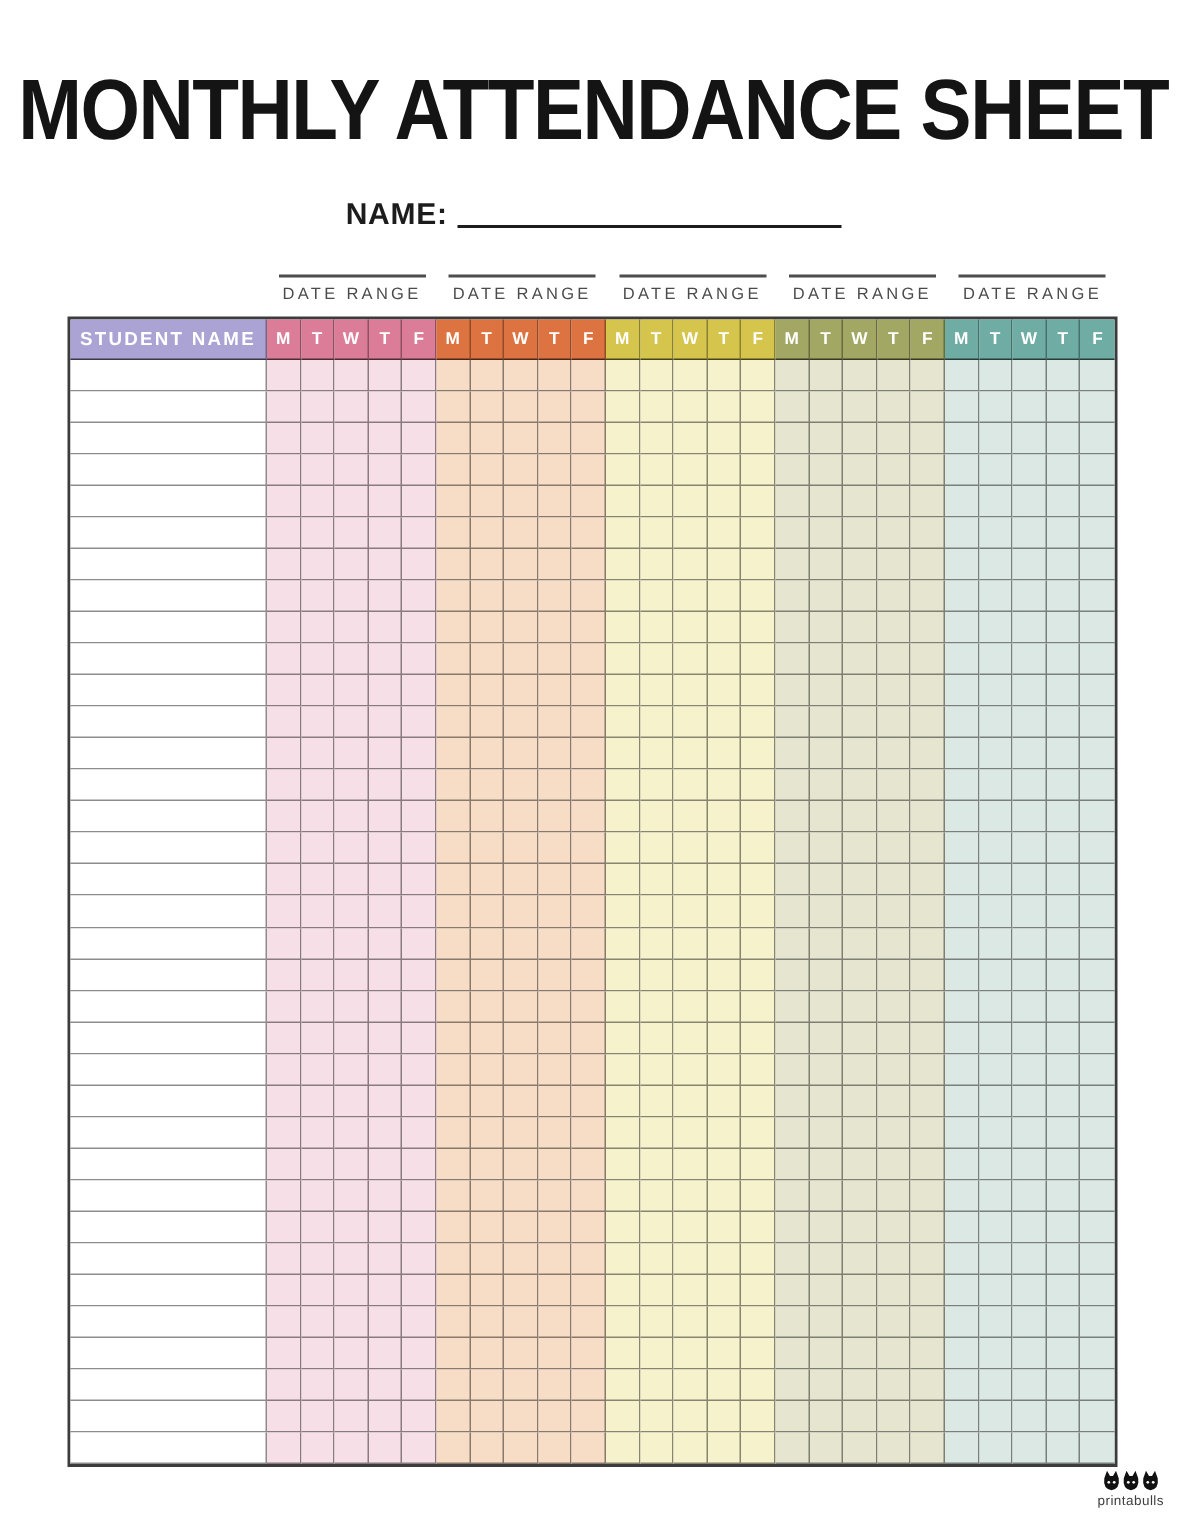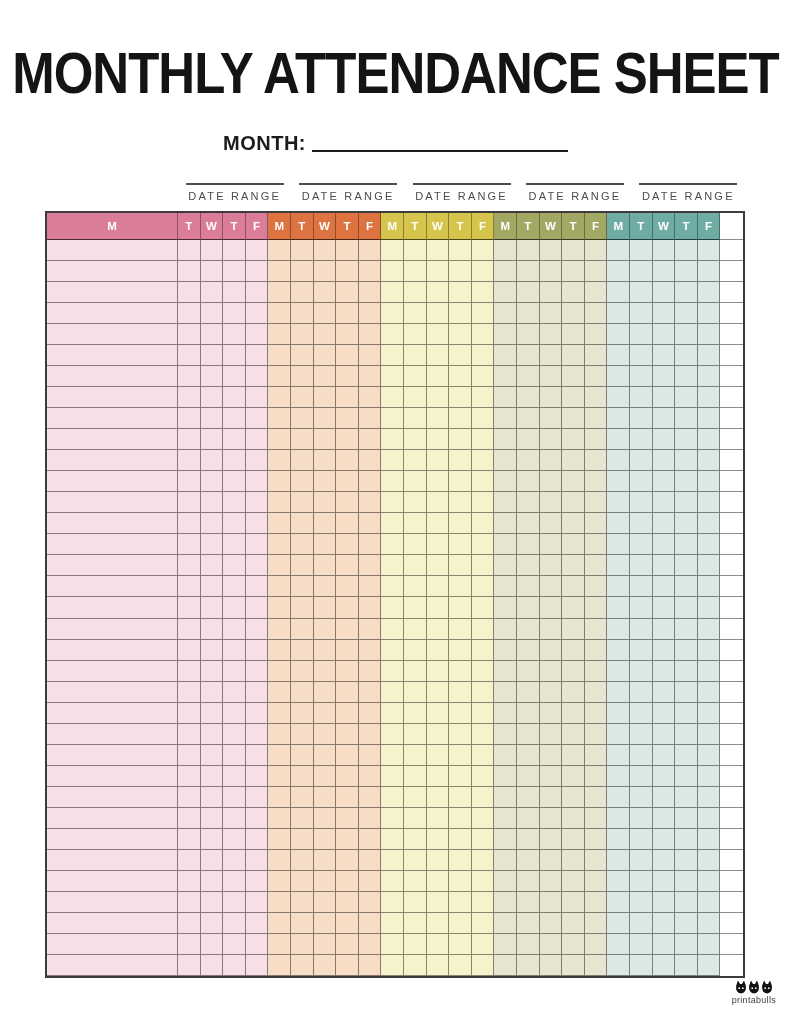"MONTH:" span.month-label { text: MONTH -> NAME }
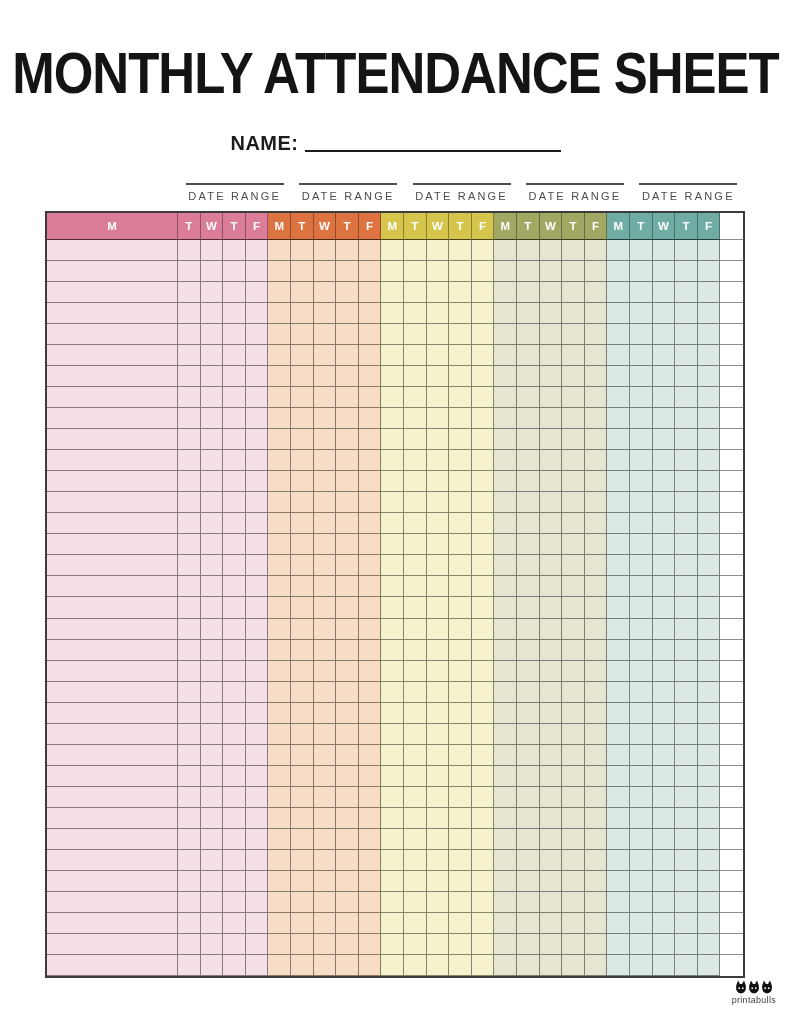"STUDENT NAME" div.cell { html: none -> <div>STUDENT NAME</div> }
